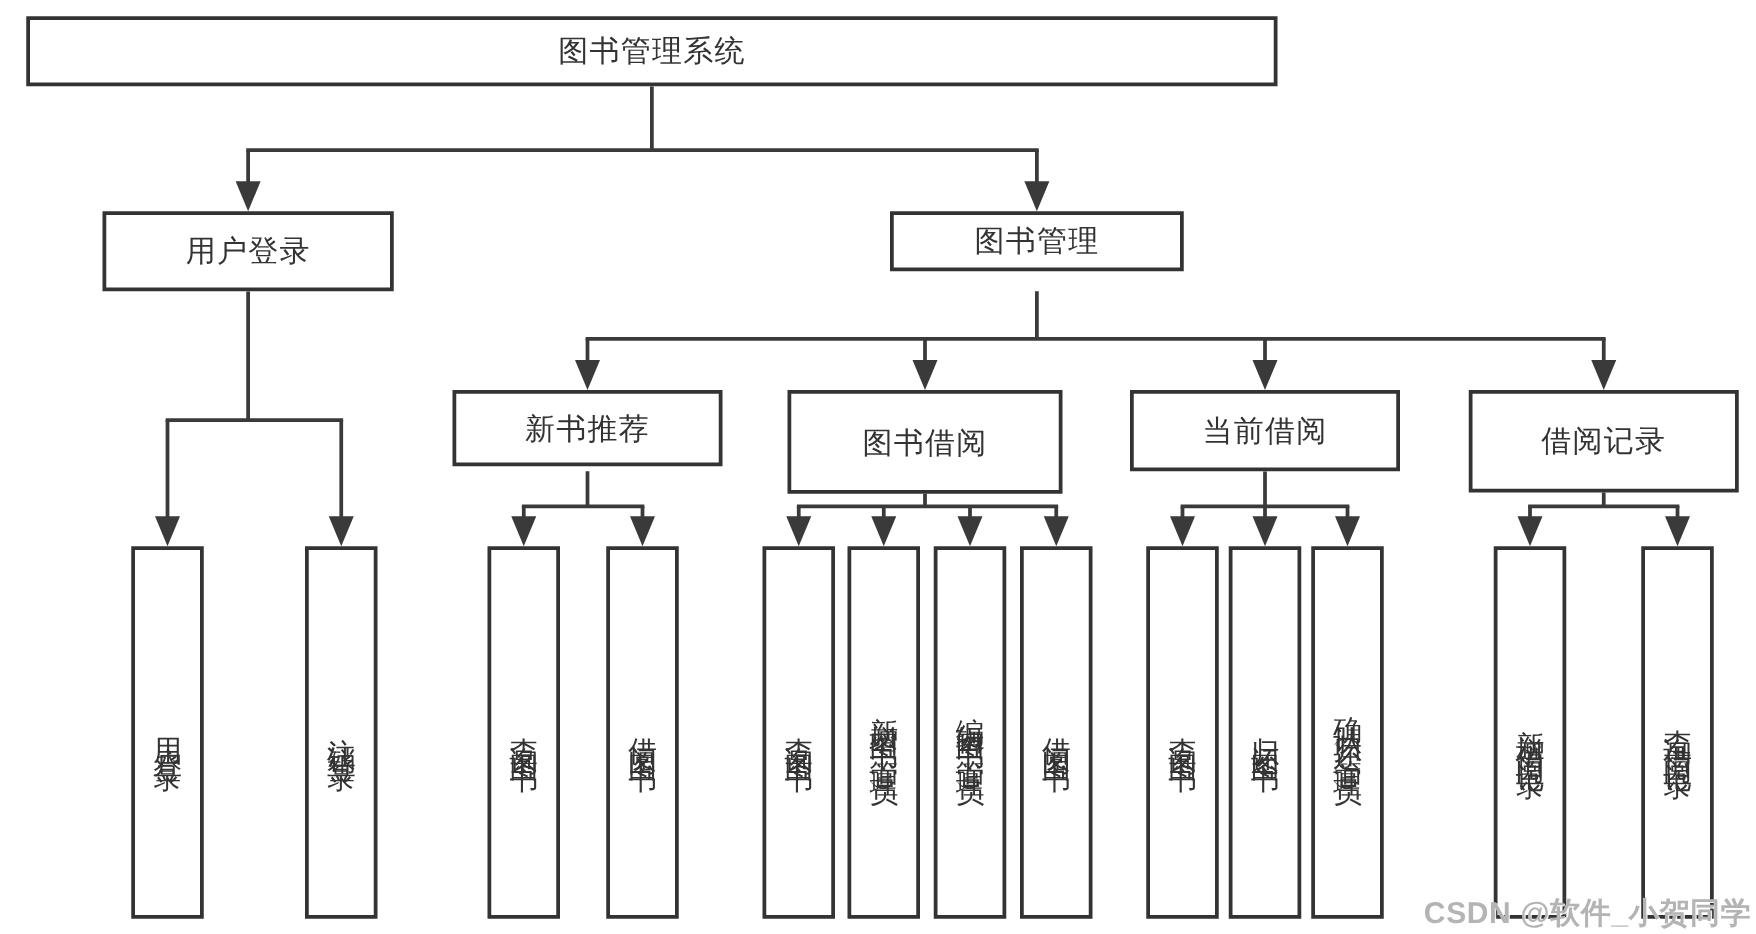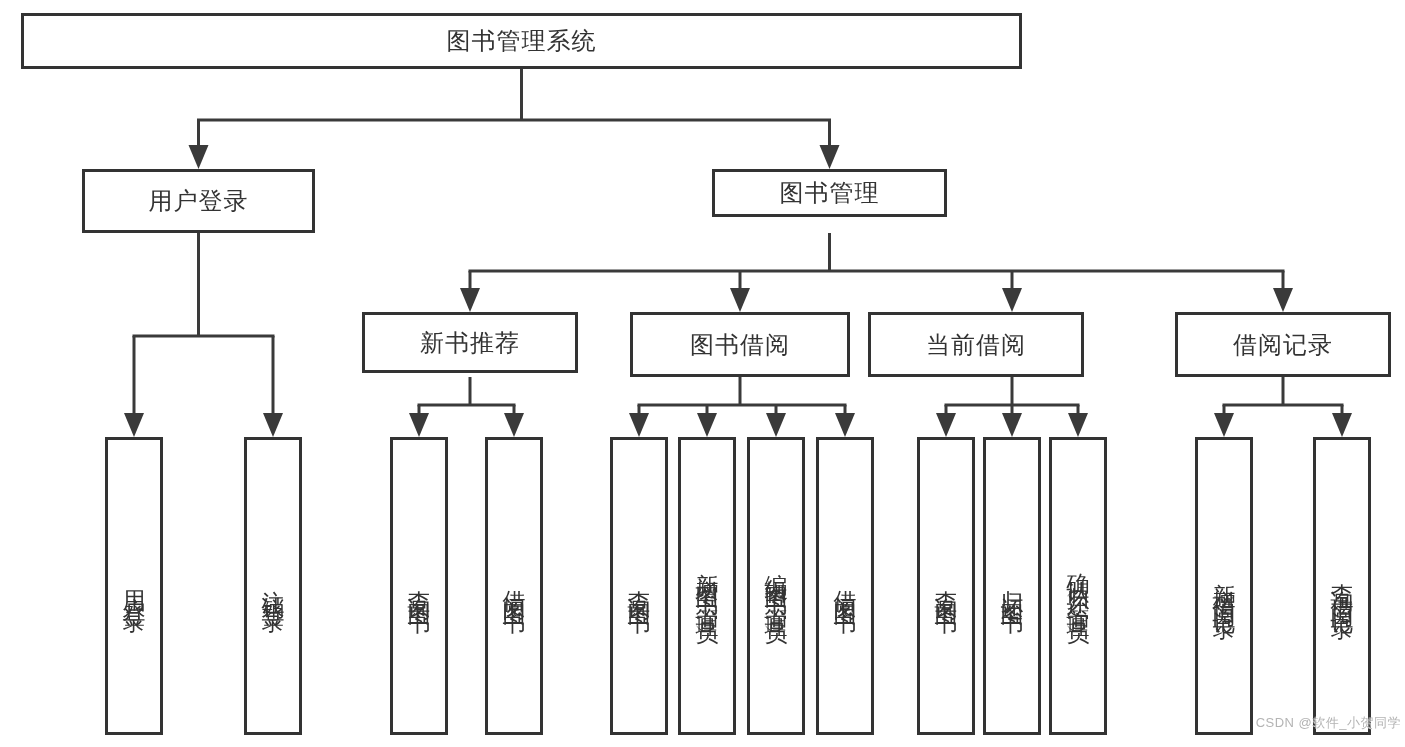"图书借阅" div.node { height: 65px -> 83px }
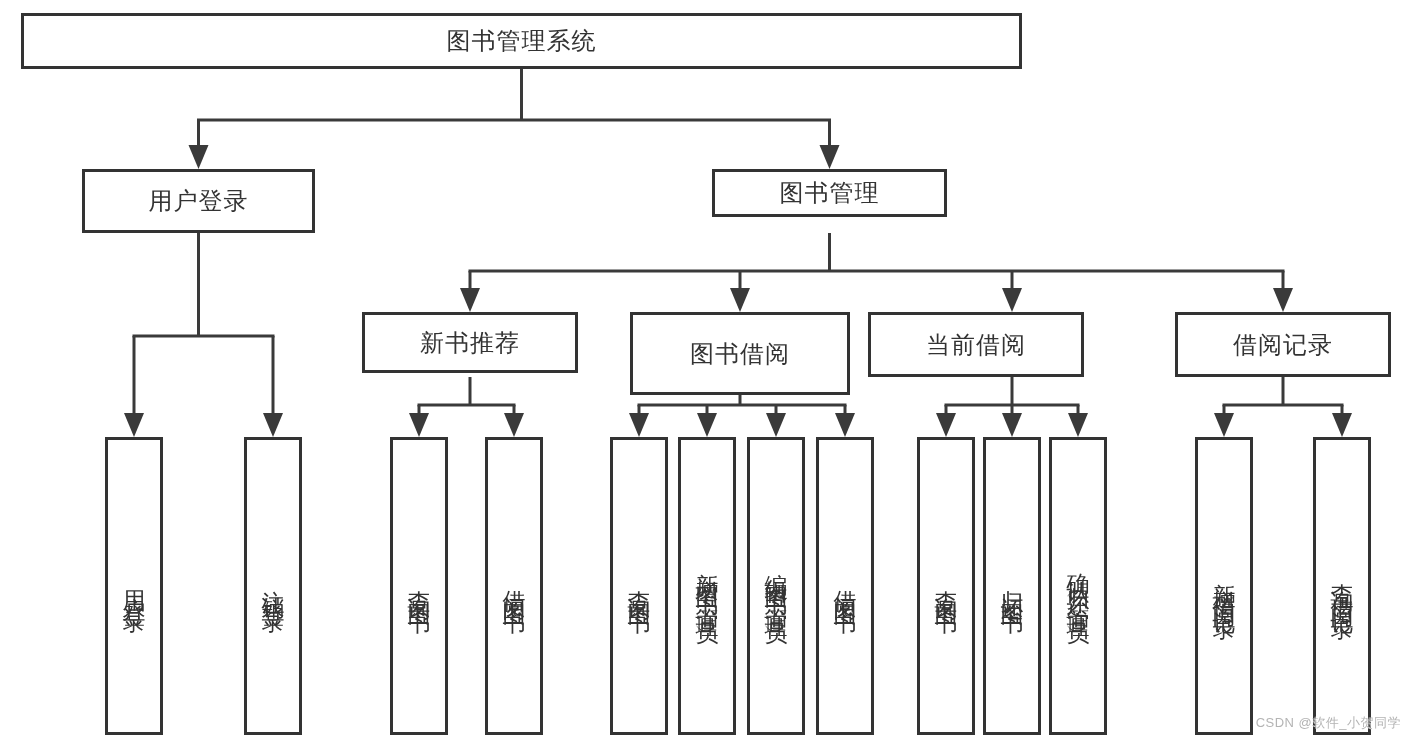"当前借阅" div.node { left: 868px -> 904px }
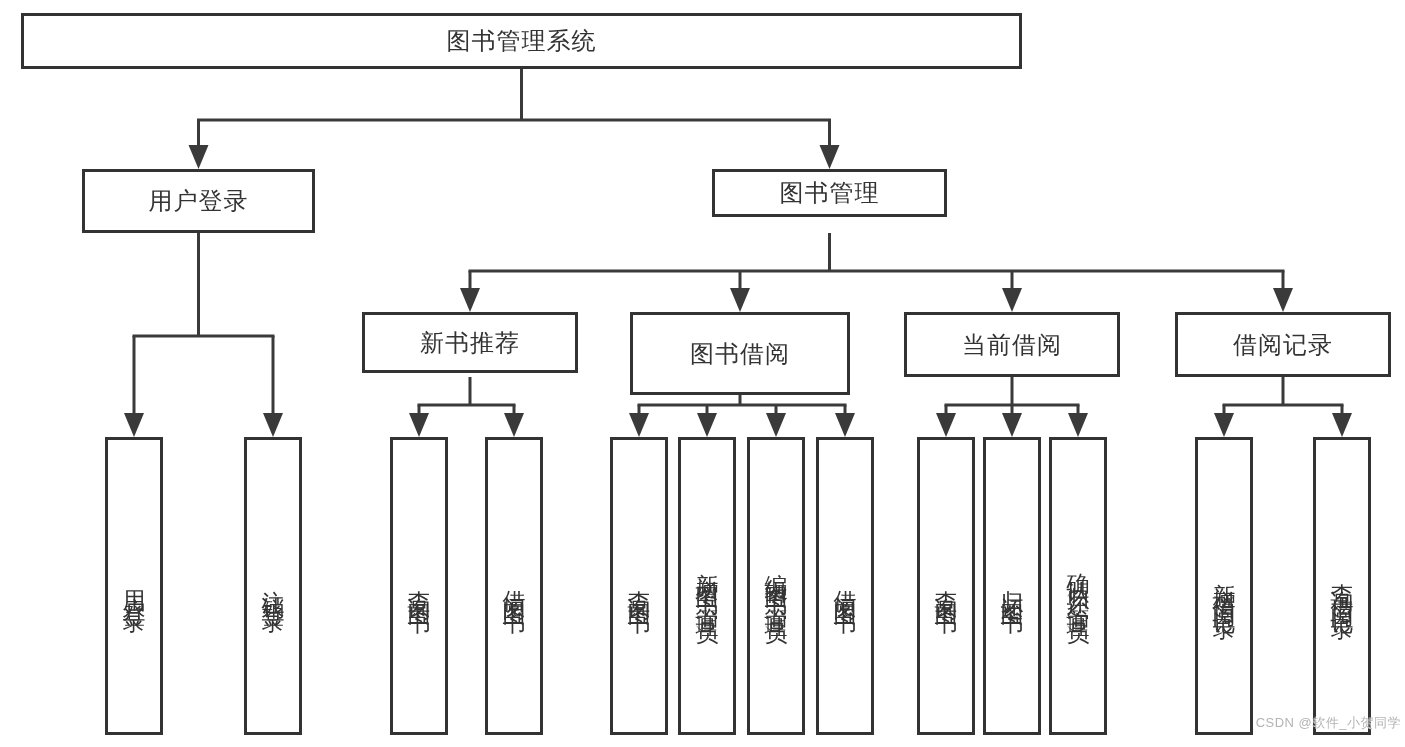"借阅记录" div.node { height: 65px -> 82px }
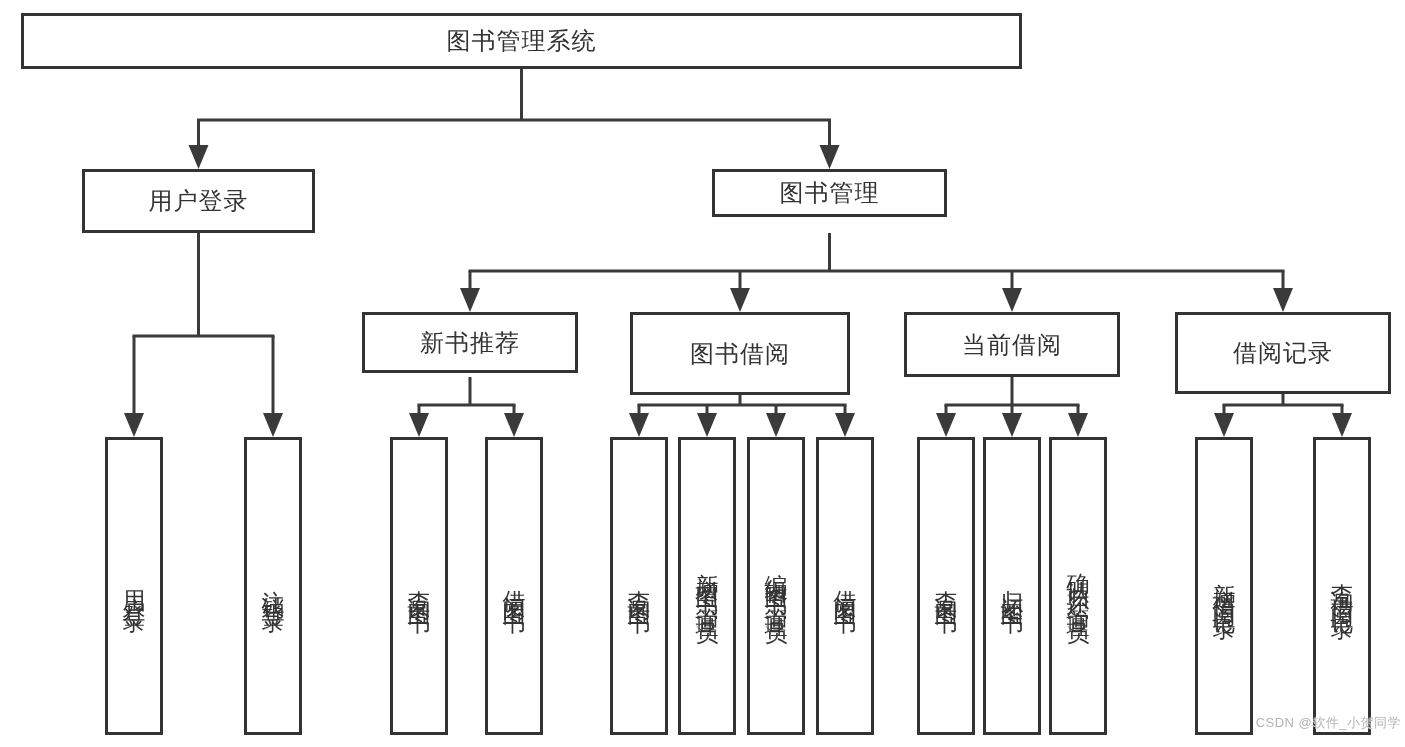"CSDN @软件_小贺同学" .watermark { font-size: 13px -> 24px; font-weight: none -> bold }
